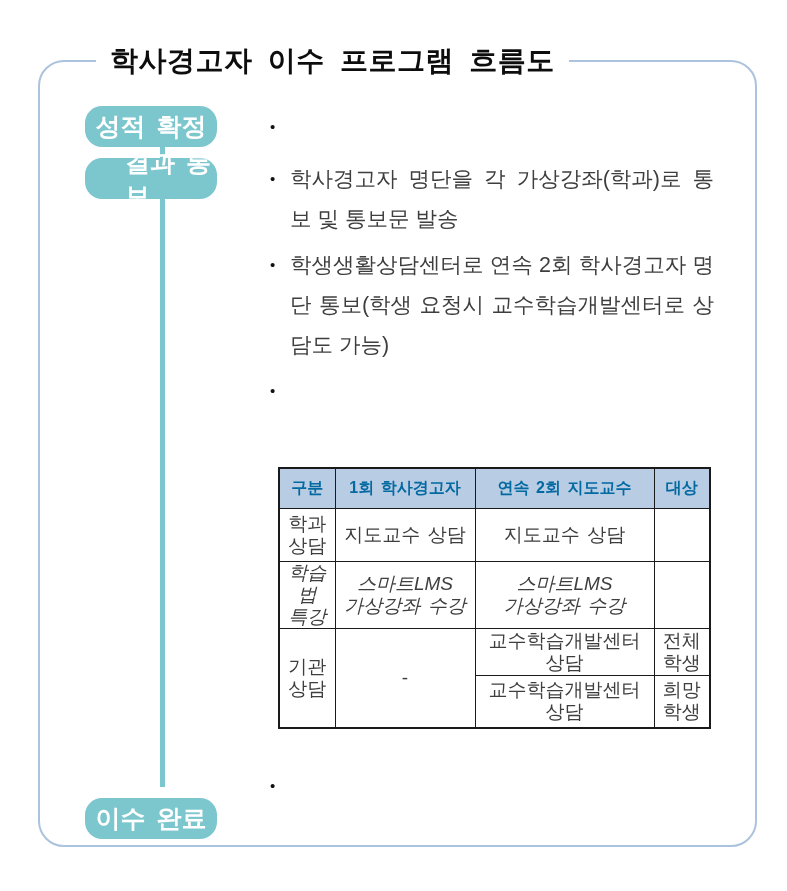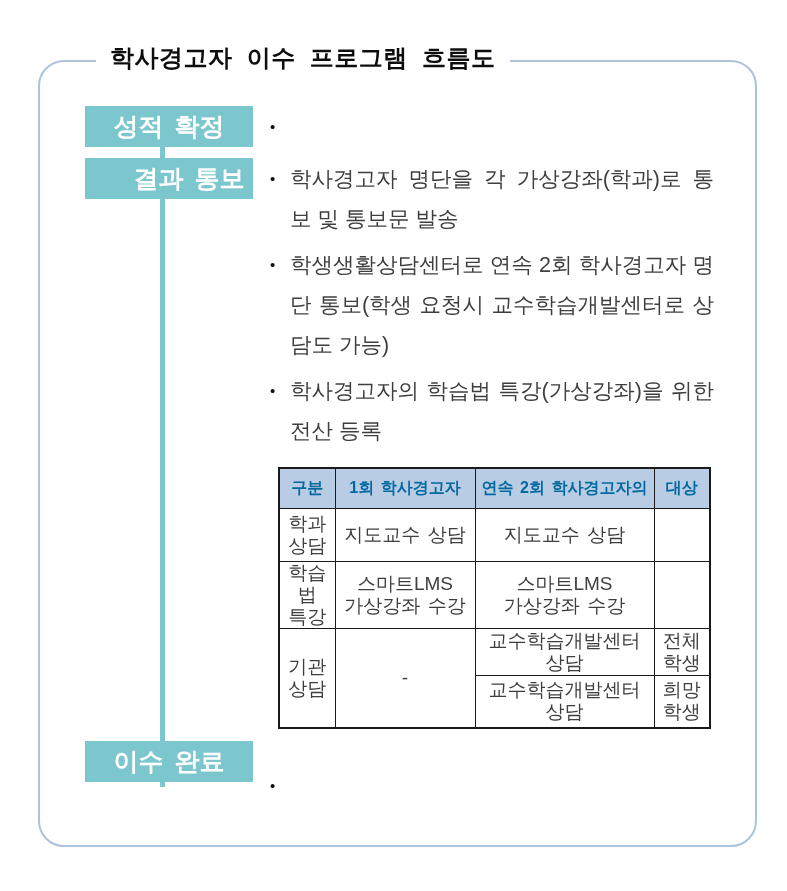"학사경고자 이수 프로그램 흐름도" .title { font-size: 24px -> 28px }
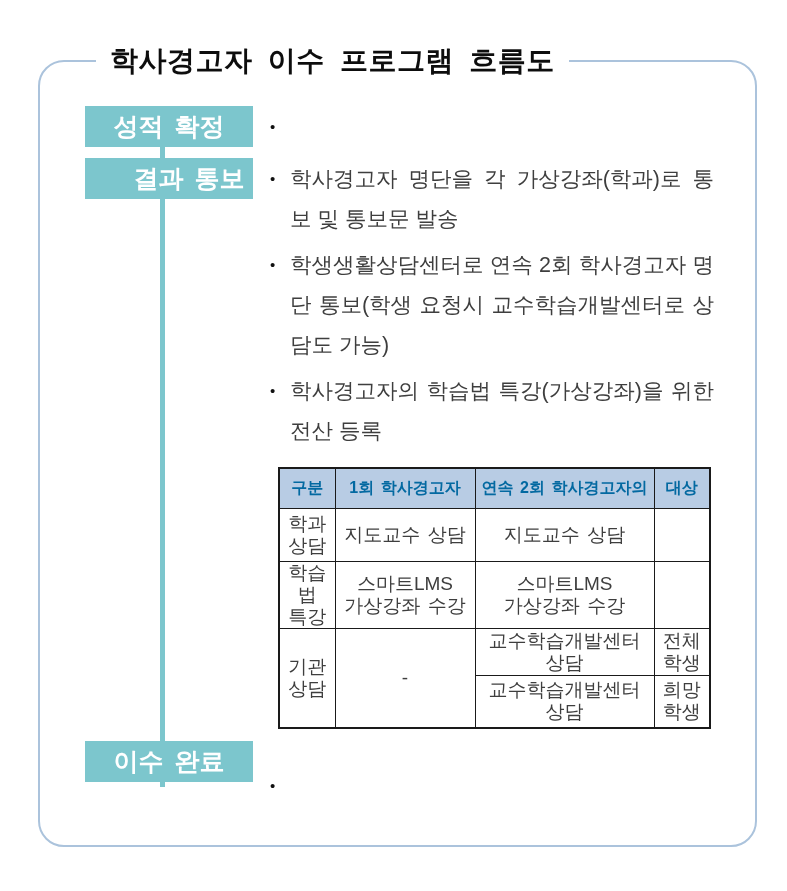"성적 확정" .step { border-radius: 0 -> 17px; width: 168px -> 132px }
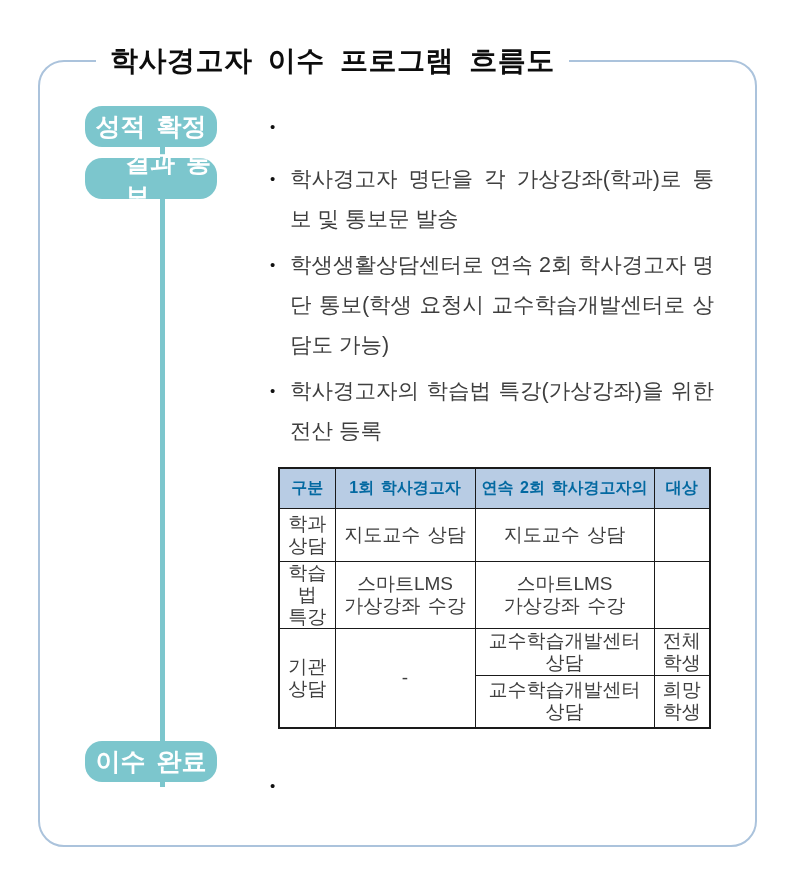"학사경고자의 학습법 특강(가상강좌)을 위한 전산" span.txt { html: <span>학사경고자의 학습법 특강(가상강좌)을 위한 전산 등록</span> -> none }
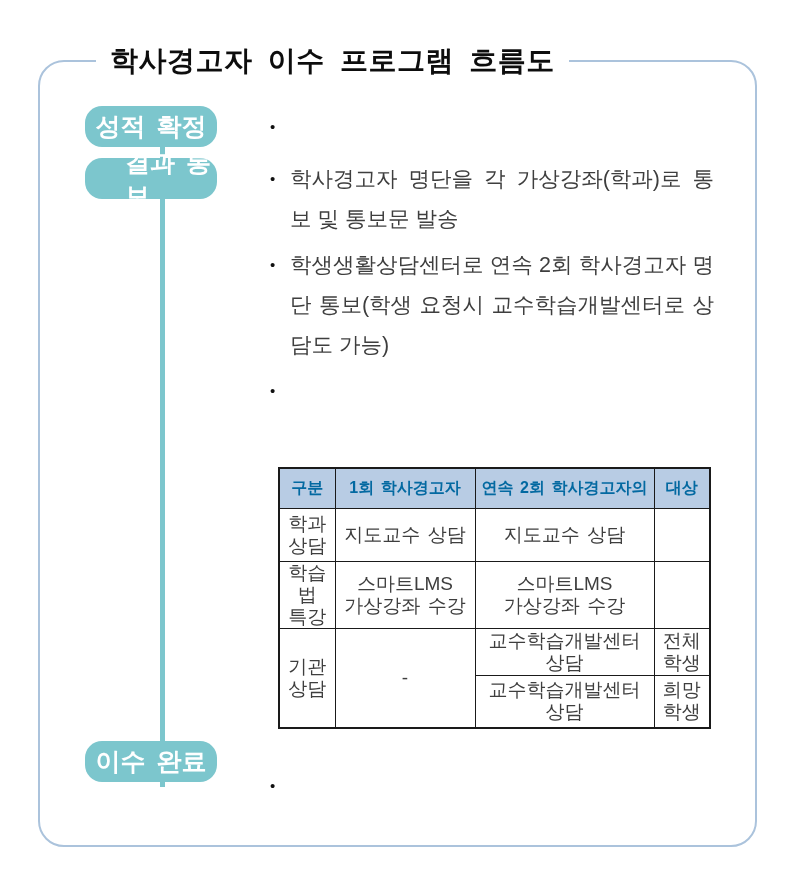"연속 2회 학사경고자의" th { text: 학사경고자의 -> 지도교수 }
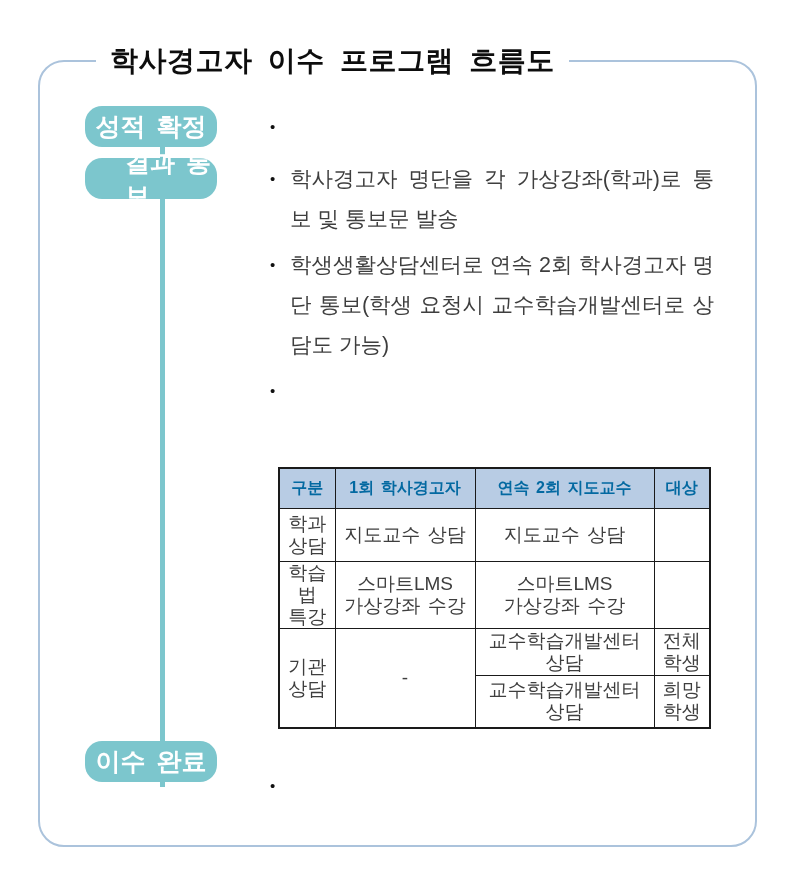"학습법" .rh2 { font-style: none -> italic }
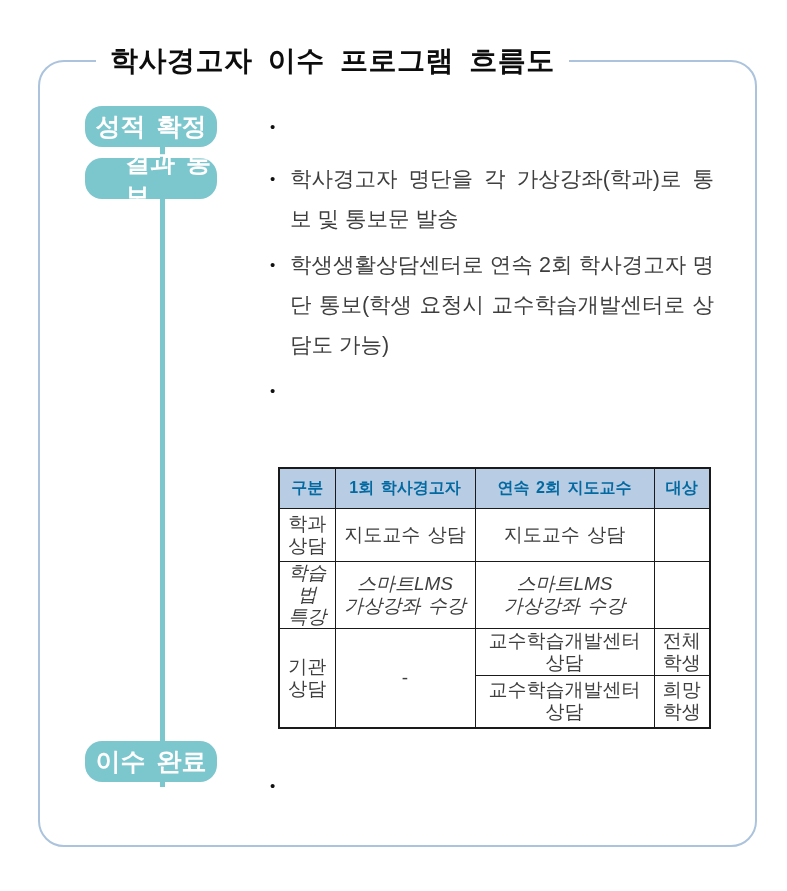"이수 완료" .step4 { top: 741px -> 798px }
